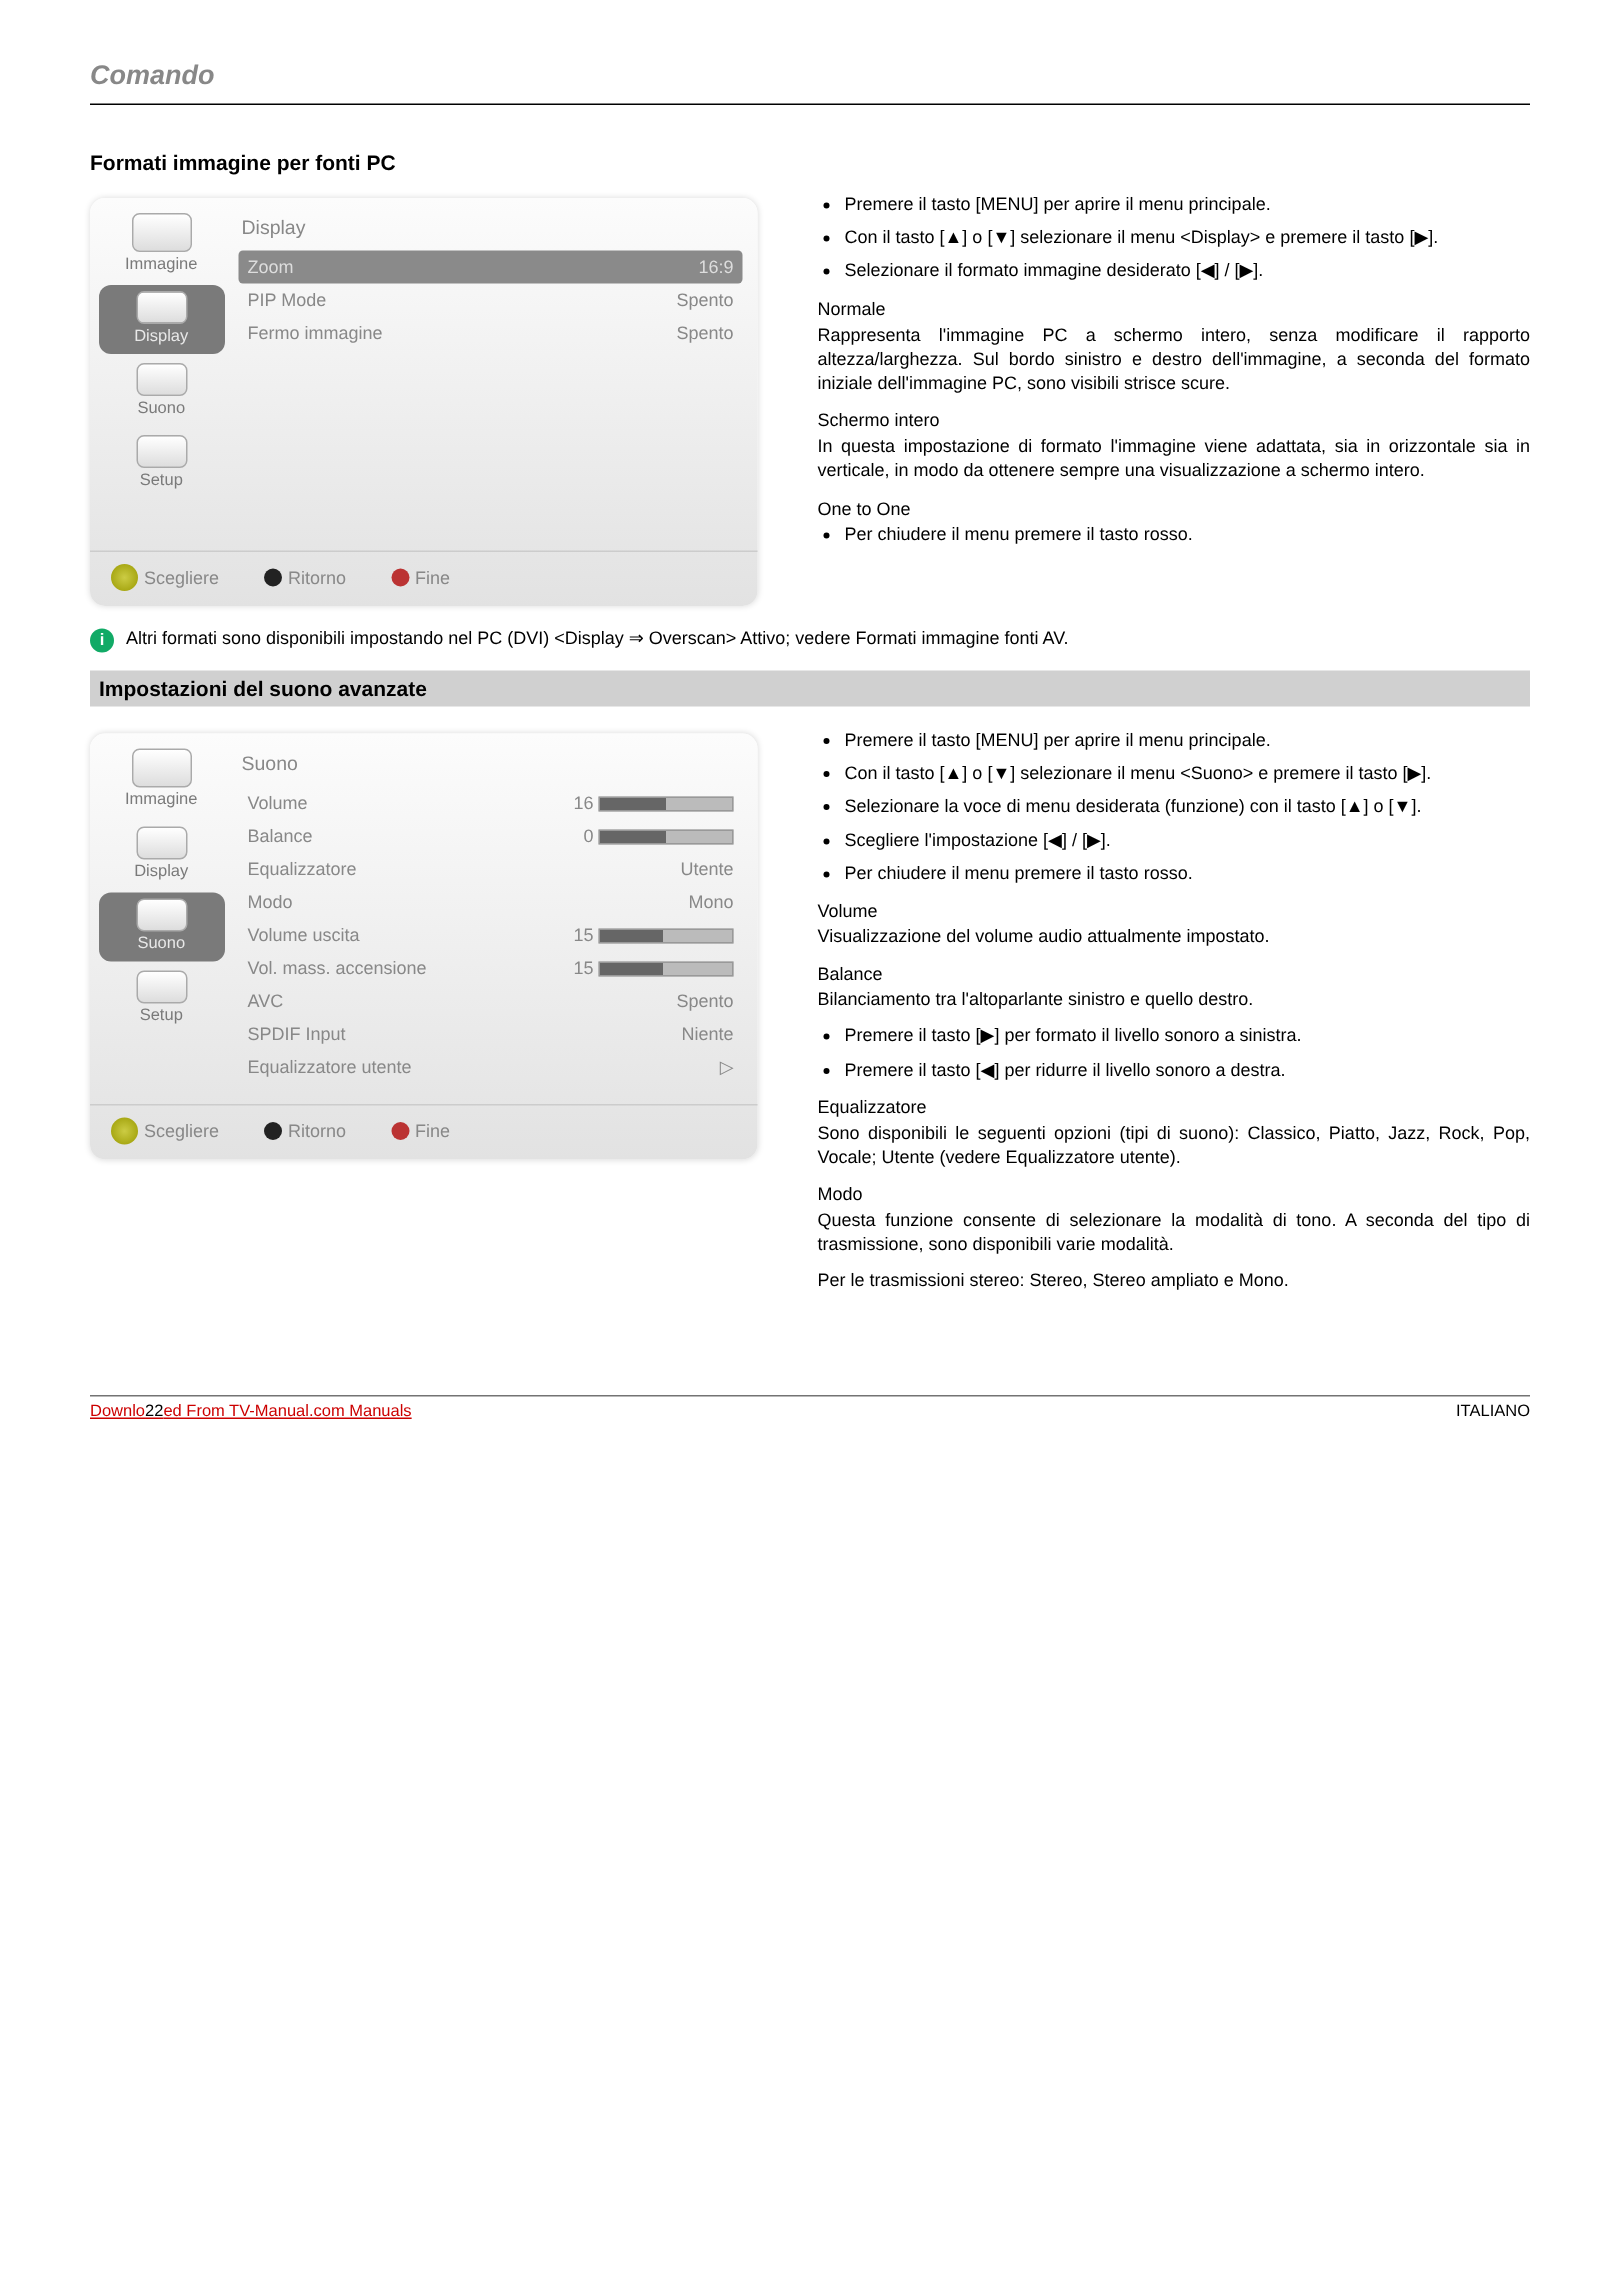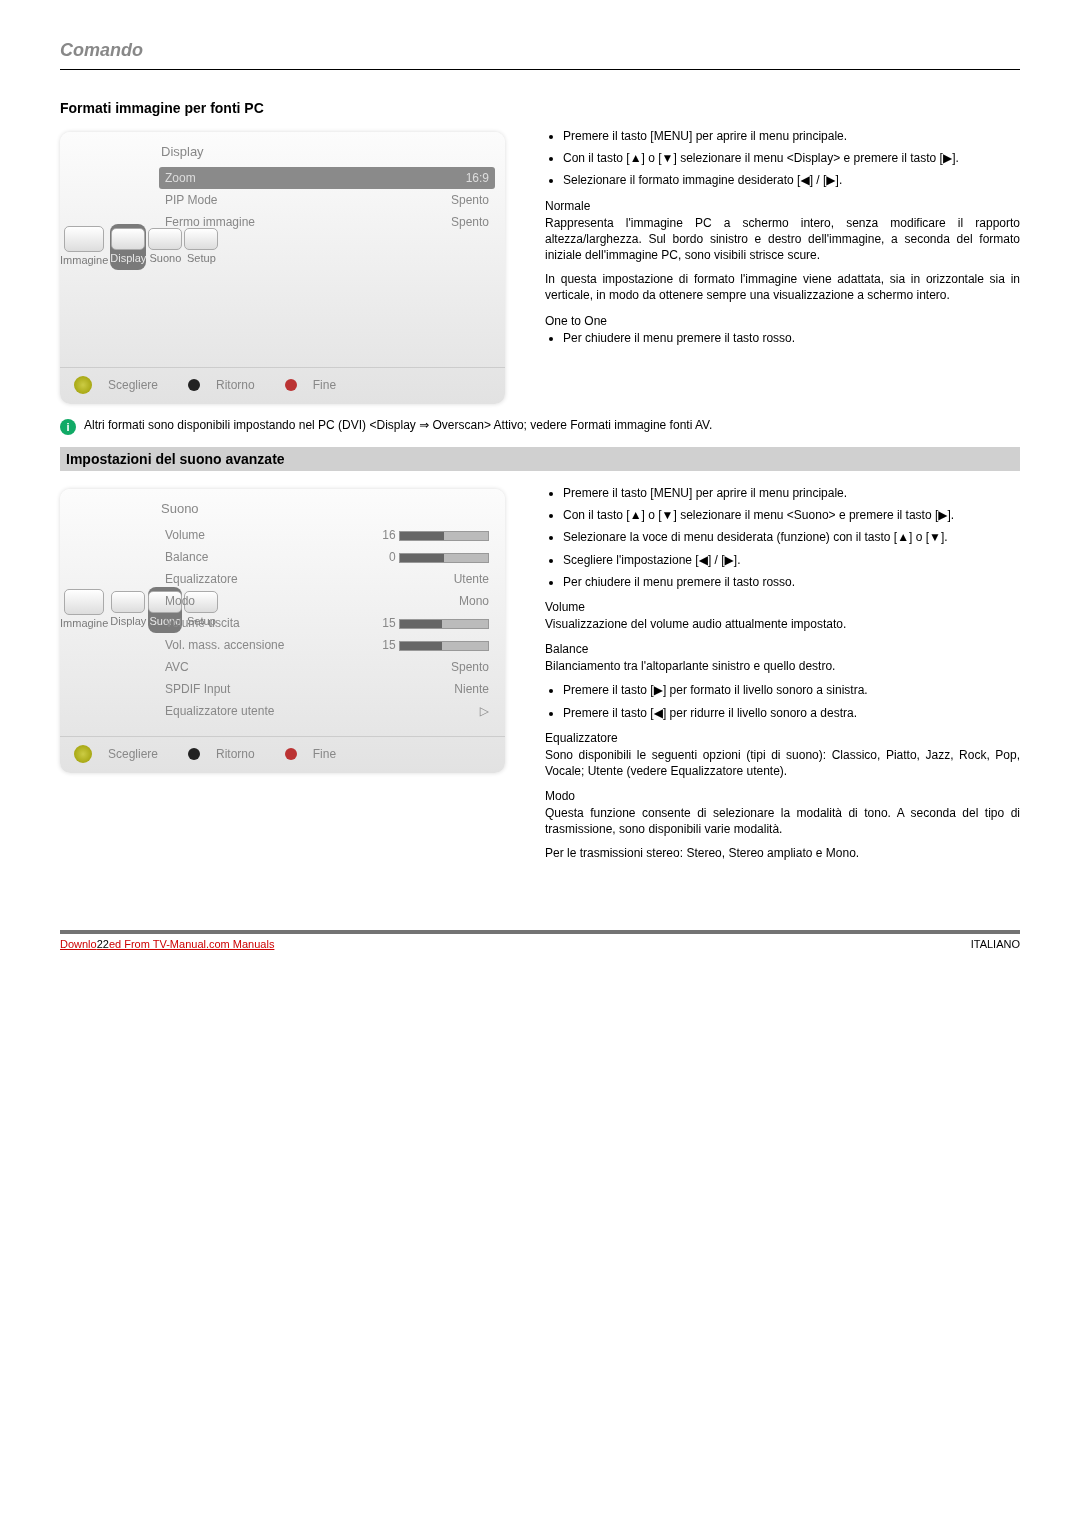"Immagine" .left-tabs { flex-direction: row -> column }
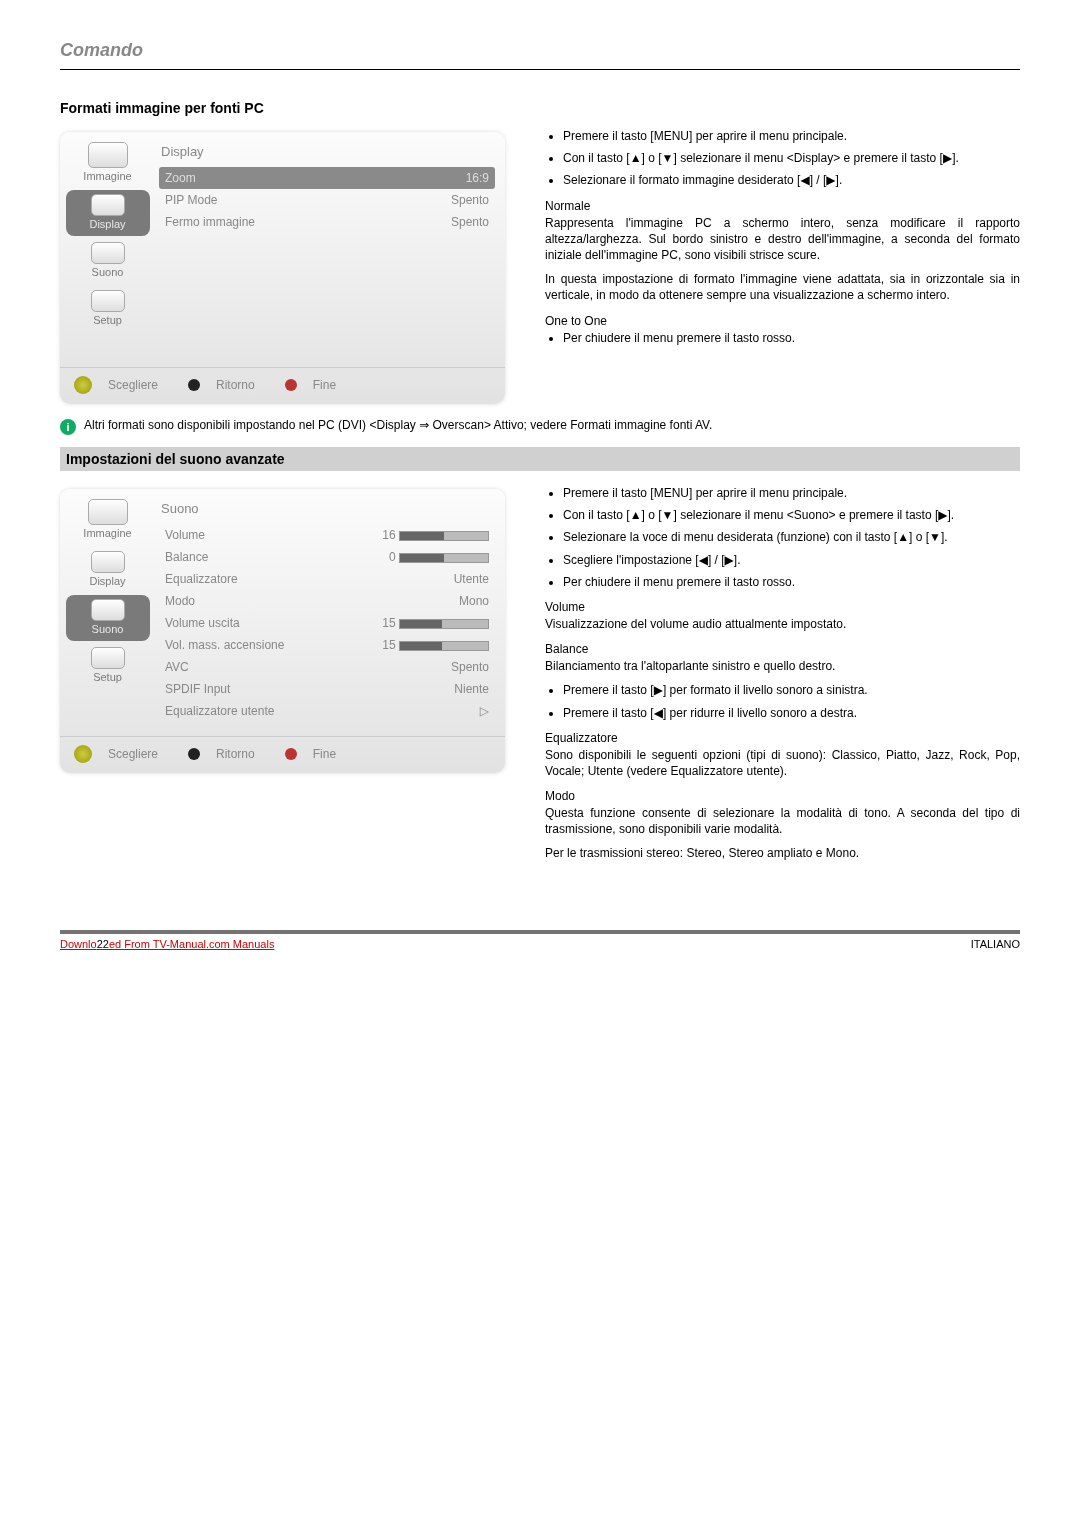"Schermo intero" div.subhead { html: none -> <div>Schermo intero</div> }
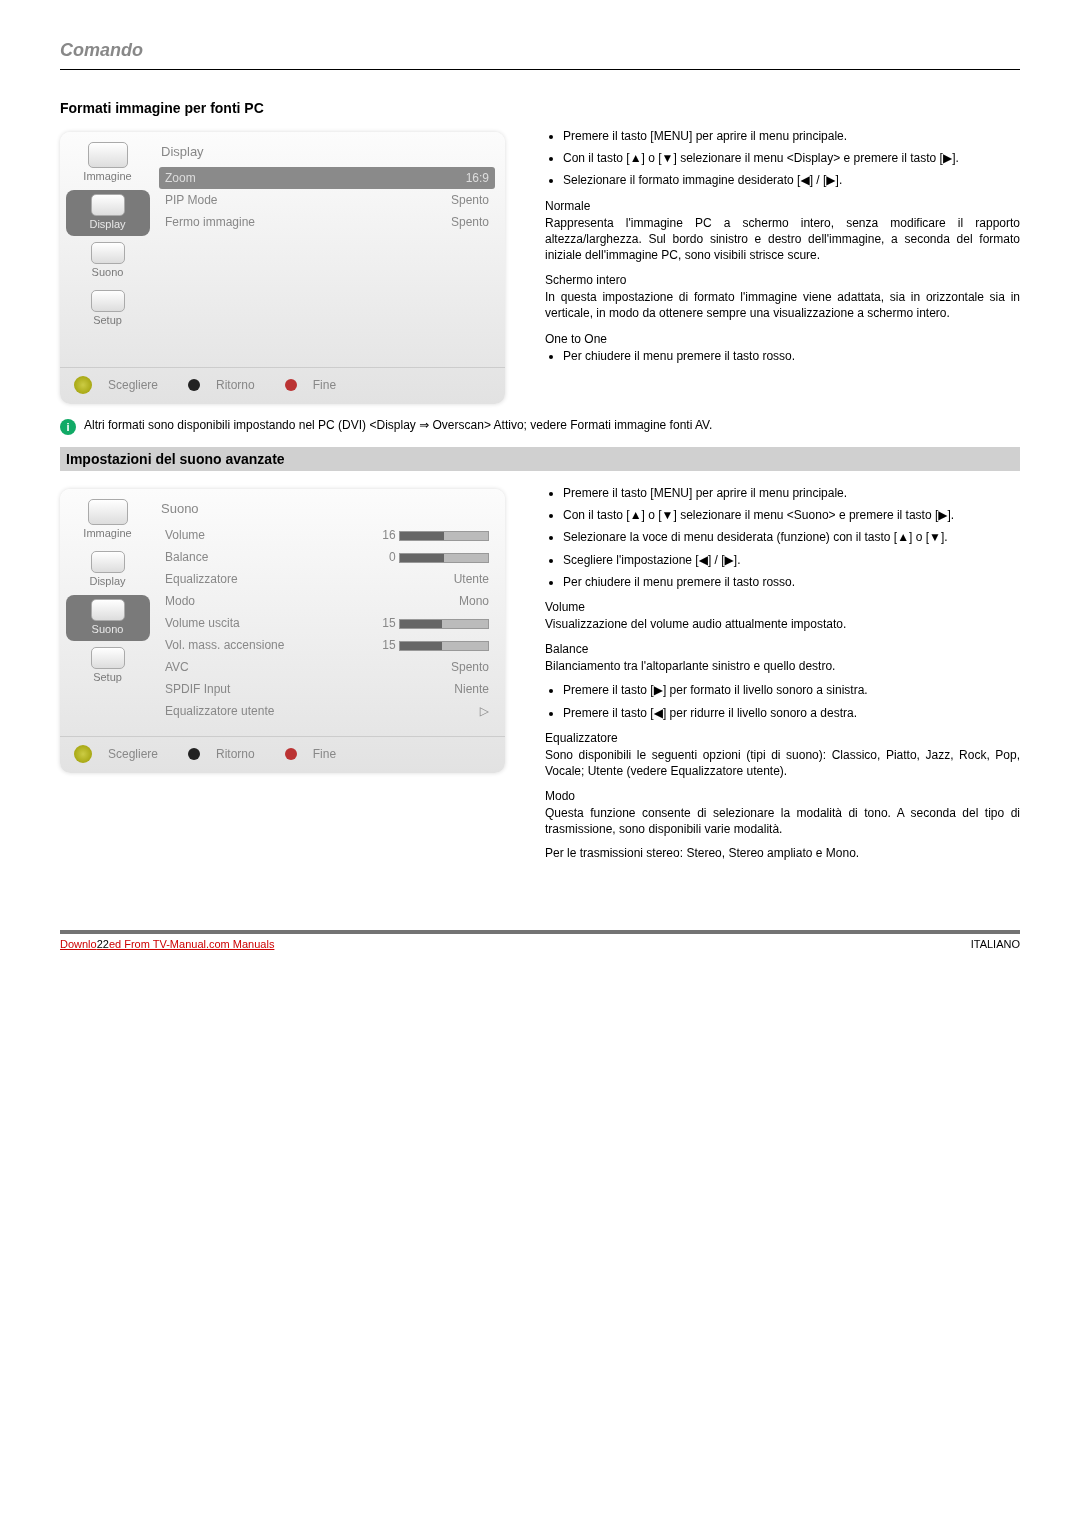"Scegliere" .fbtn { gap: 16px -> 4px }
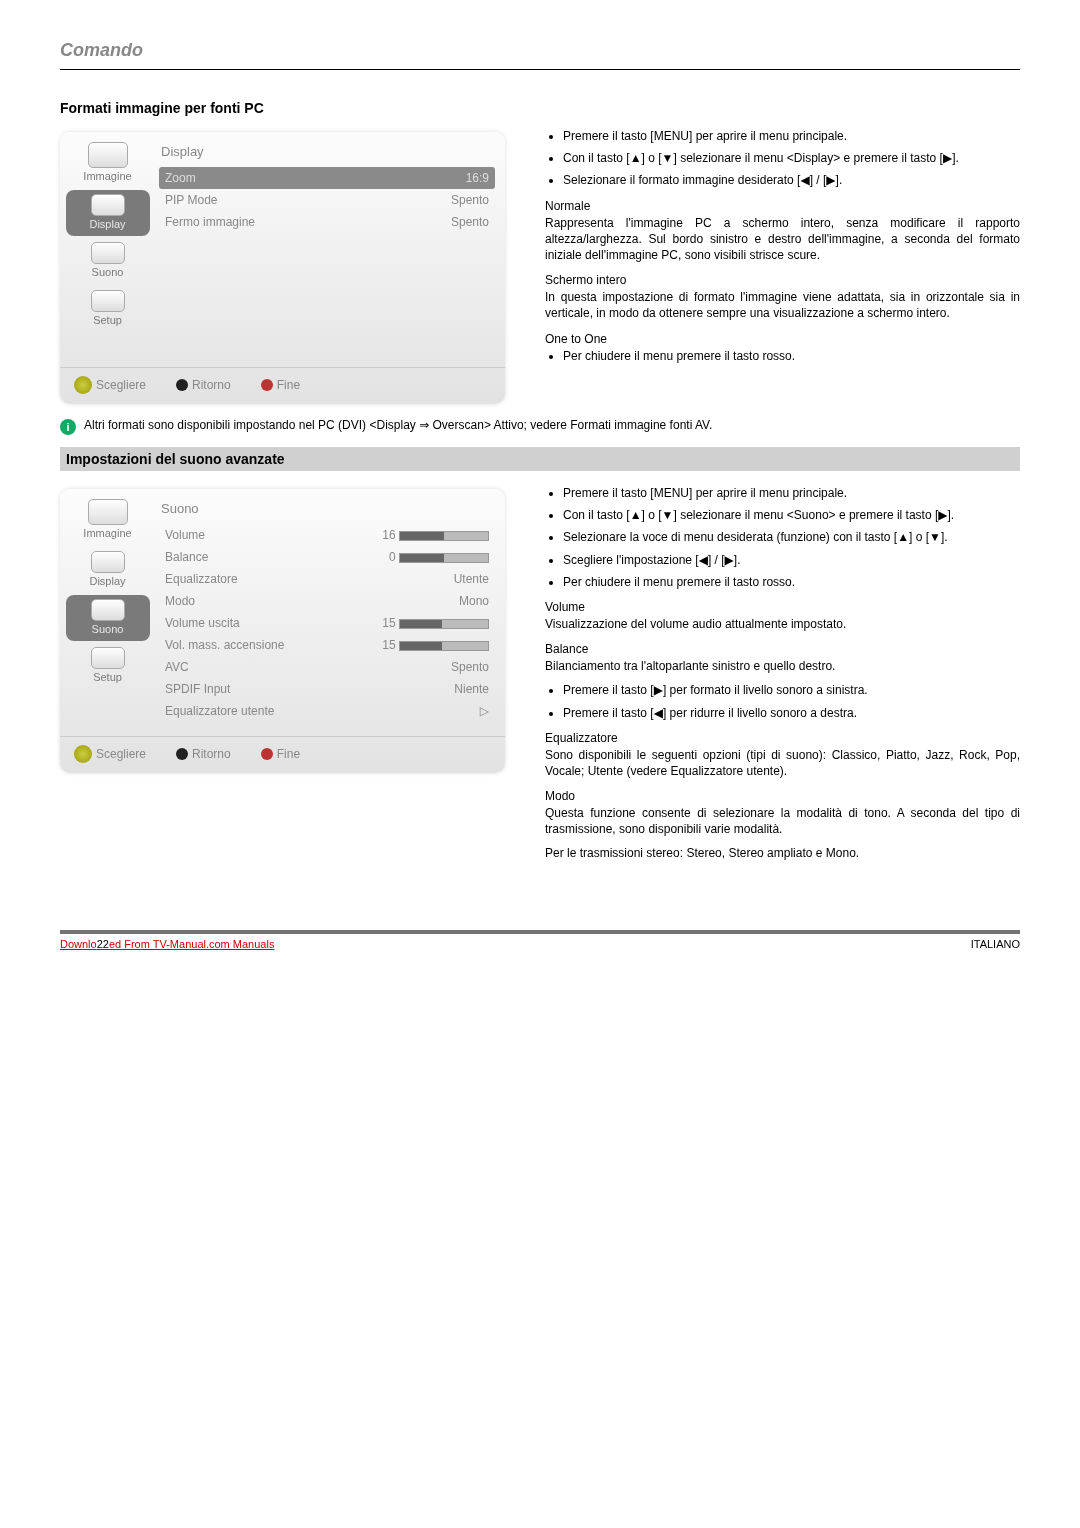"Downlo22ed From TV-Manual.com Manuals" .footer { border-top: 4px solid #737373 -> 1px solid #737373 }
